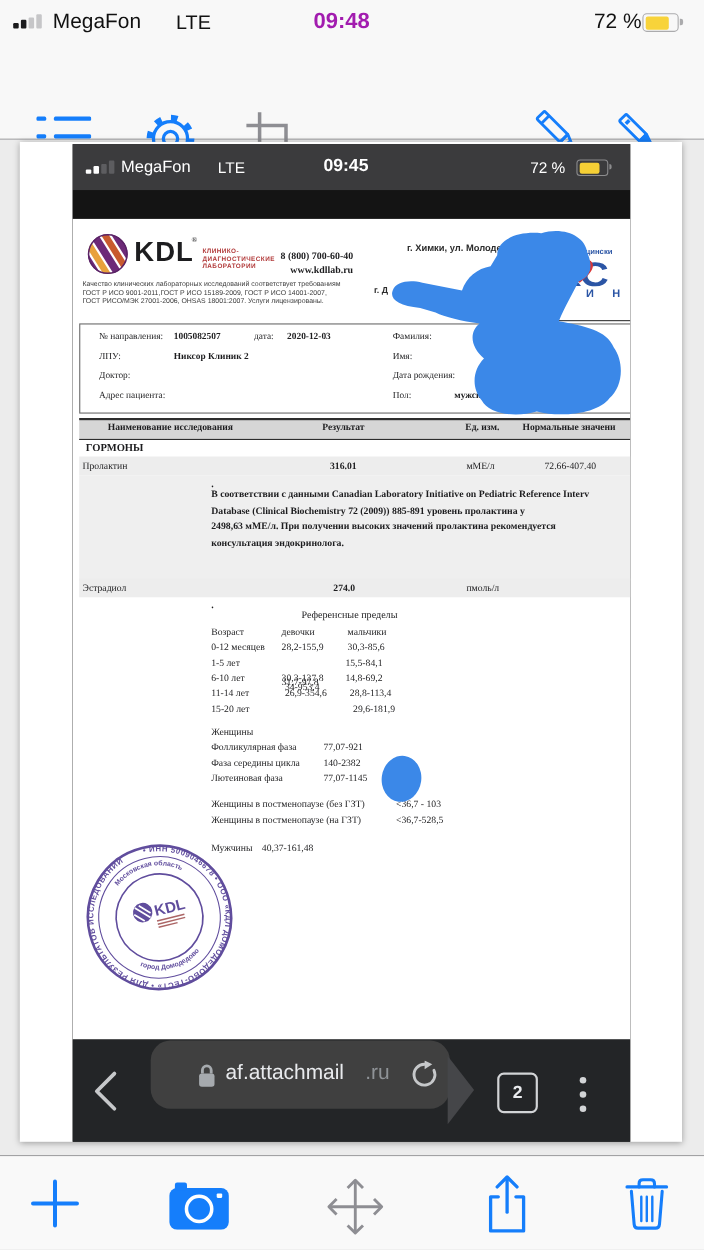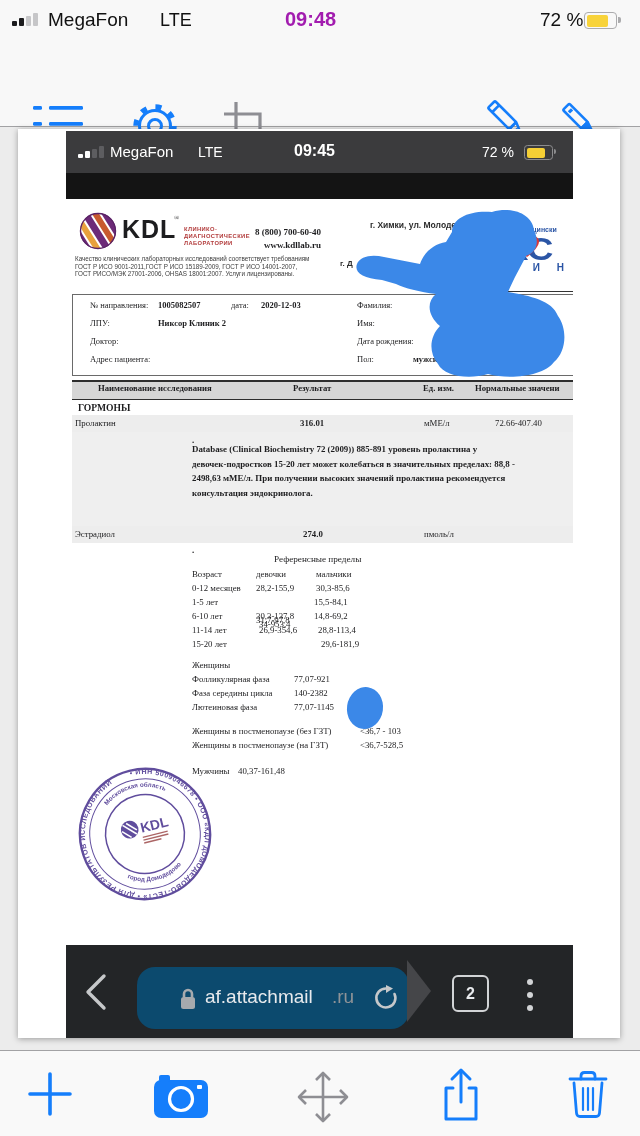"В соответствии с данными Canadian" div.comment-line { html: none -> <div>В соответствии с данными Canadian Laboratory Initiative on Pediatric Reference Interv</div> }
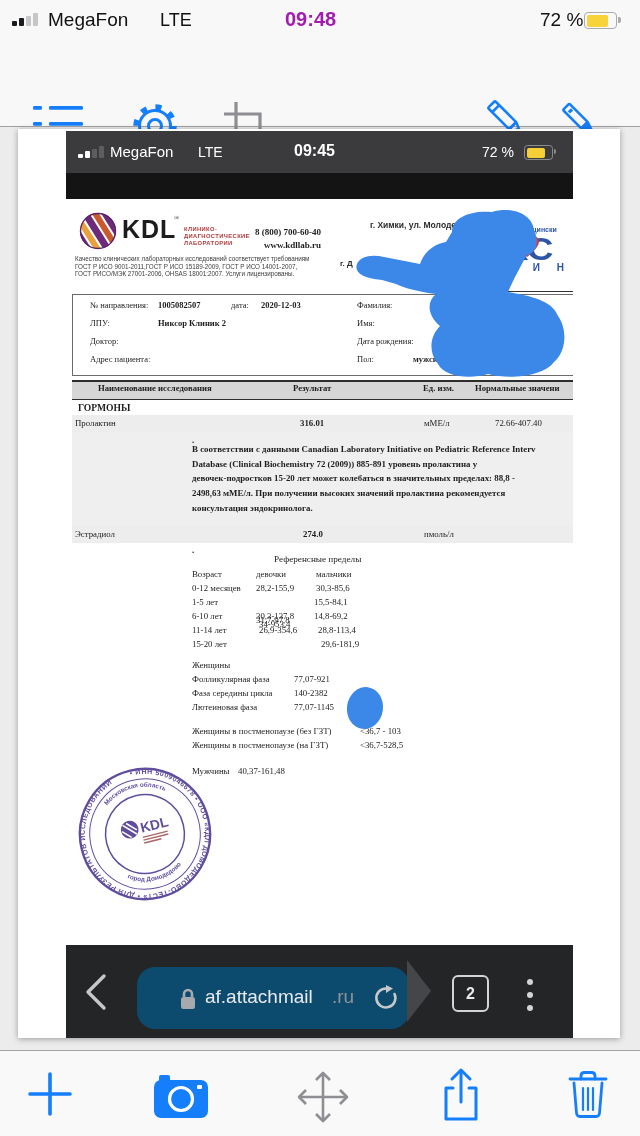"девочек-подростков 15-20 лет может" div.comment-line { html: <div>девочек-подростков 15-20 лет может колебаться в значительных пределах: 88,8 -</div> -> none }
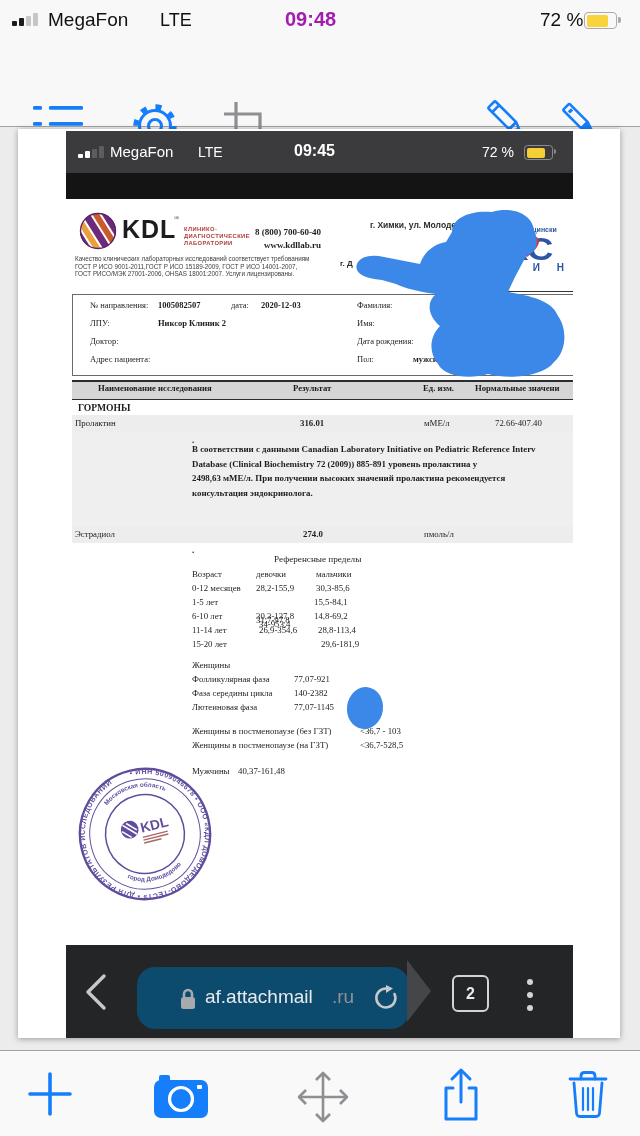"af.attachmail" #pill { background: #0c4a6e -> #404040; top: 22px -> 1px }
